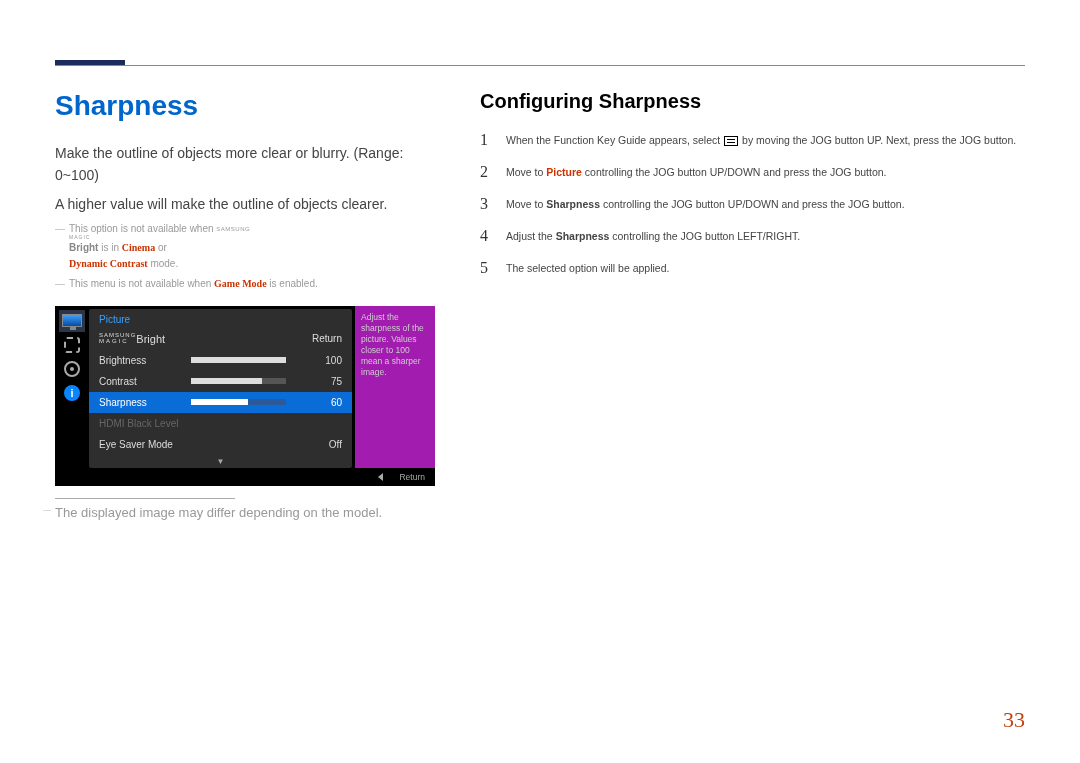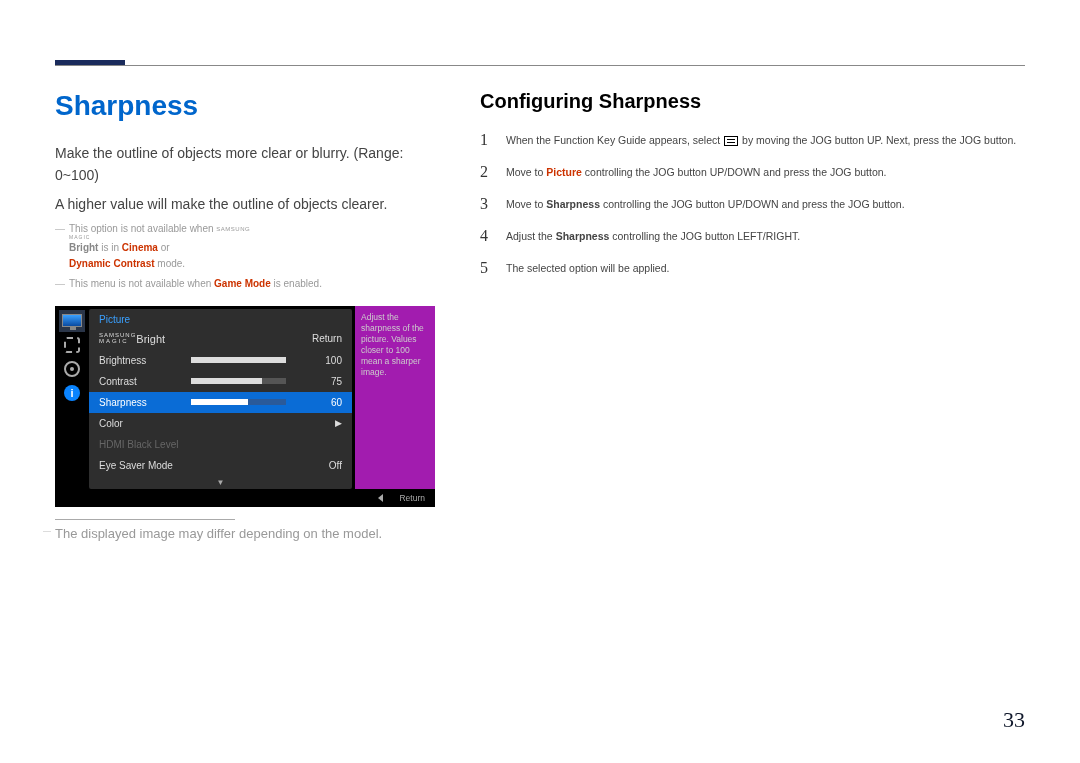"Cinema" .note .bold-red { font-family: none -> Liberation Serif, serif }
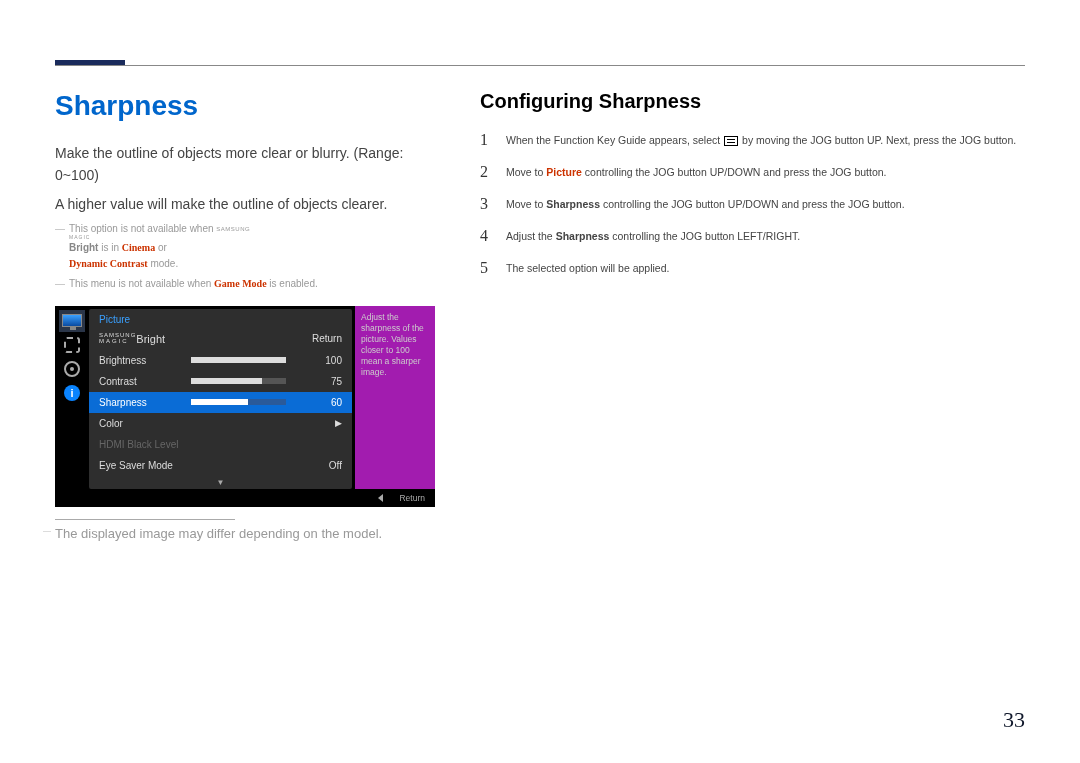"Color" div.osd-row { html: <div> <div>Color</div> <div></div> <div>▶</div> </div> -> none }
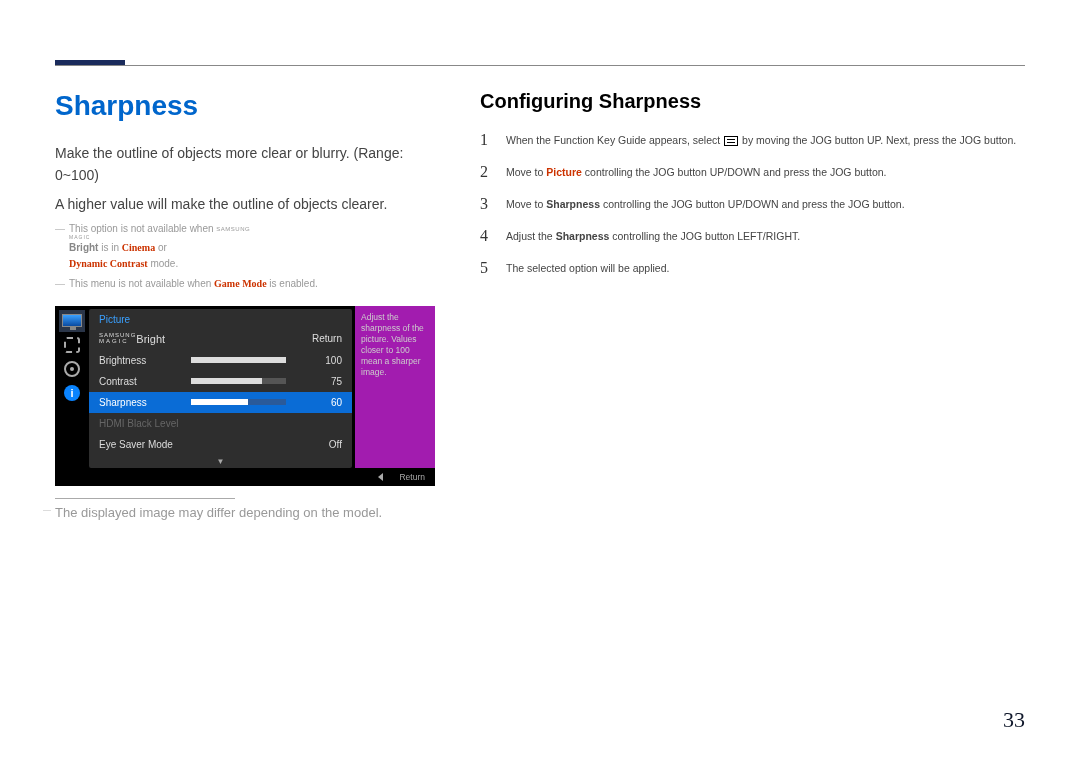"33" .page-num { color: #0f172a -> #c2410c }
